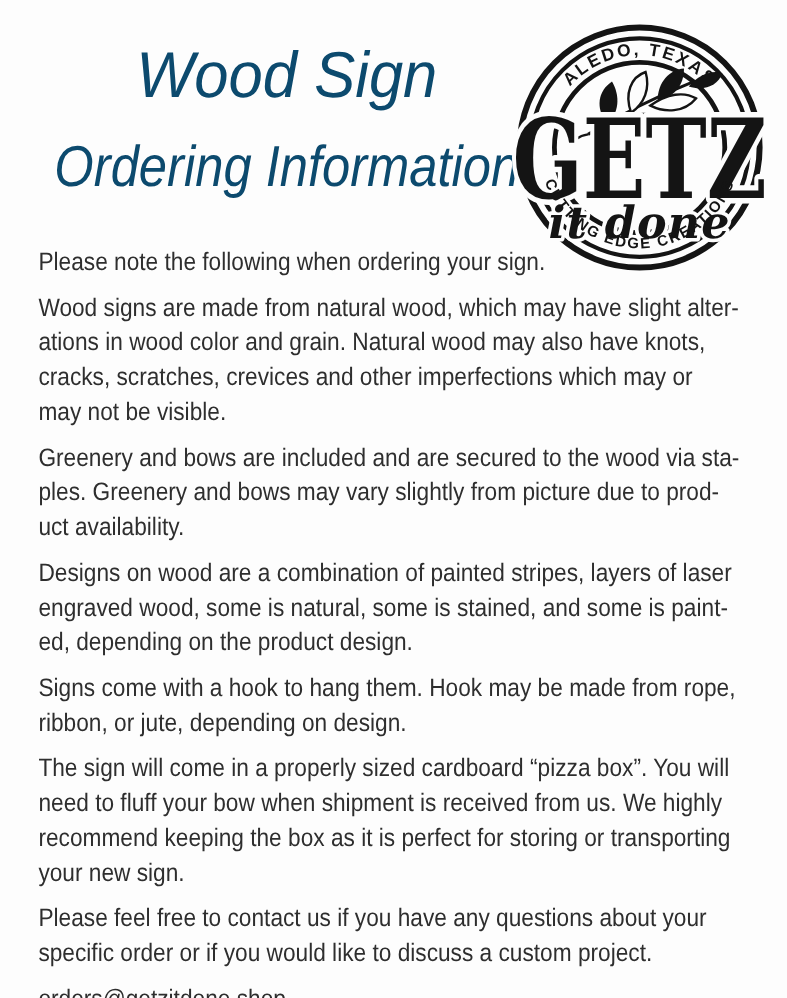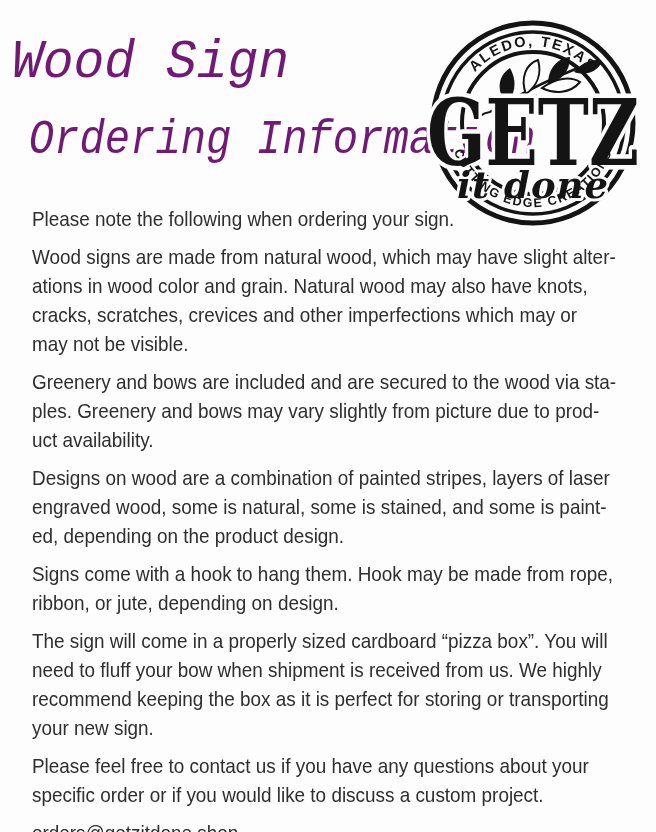"Wood Sign" .title-block { color: #701a75 -> #0c4a6e; font-family: Liberation Mono, monospace -> Liberation Sans, sans-serif; text-align: none -> center }
